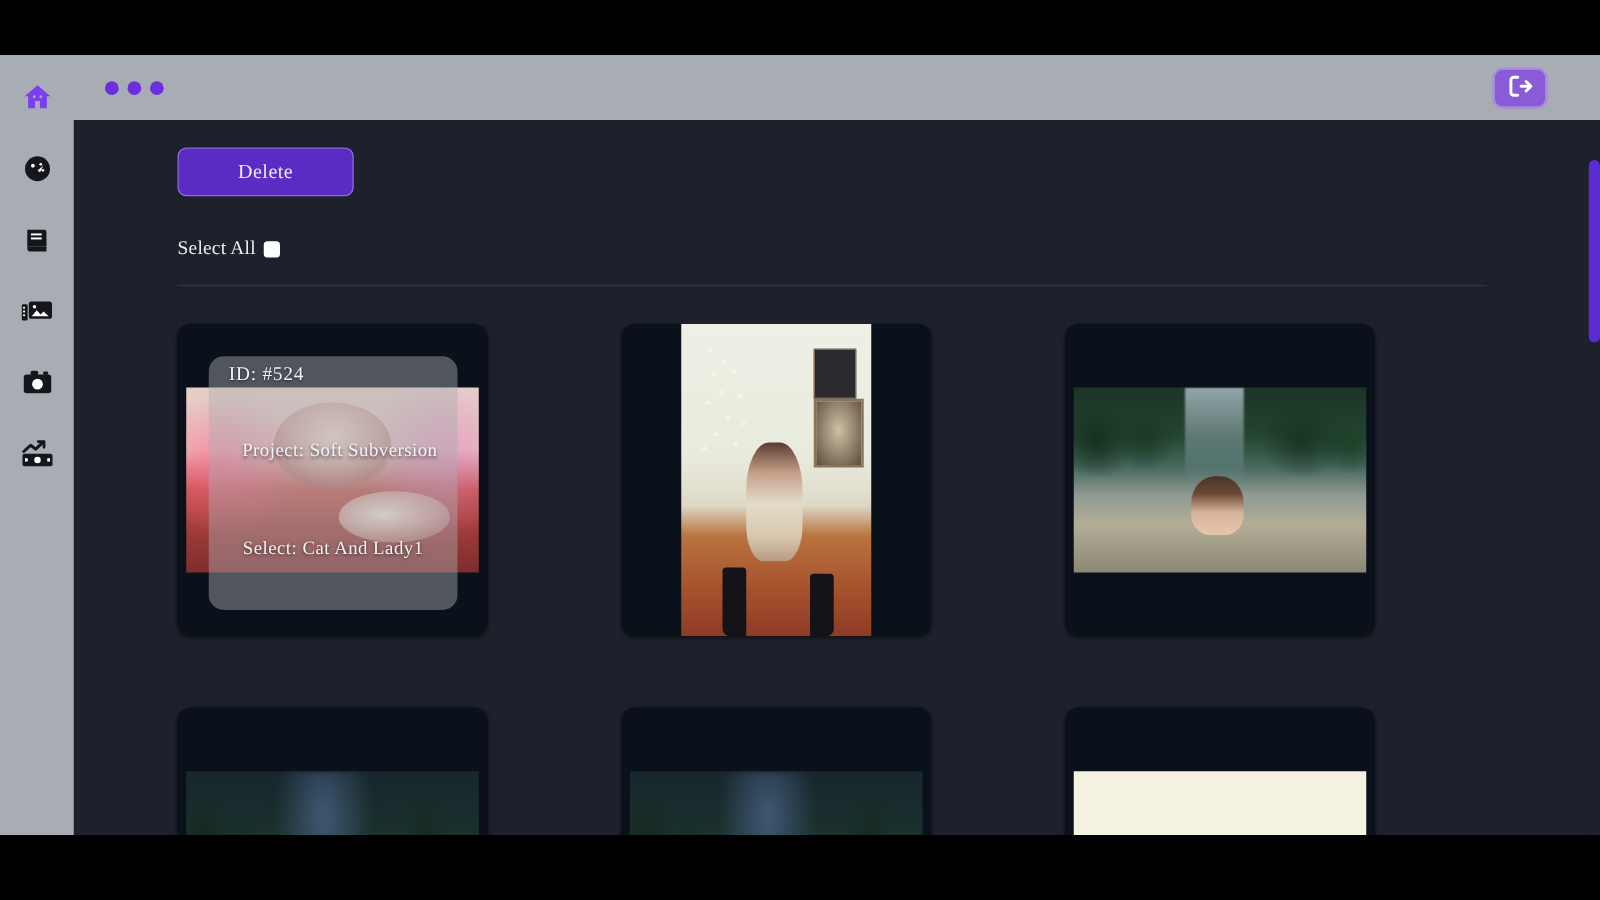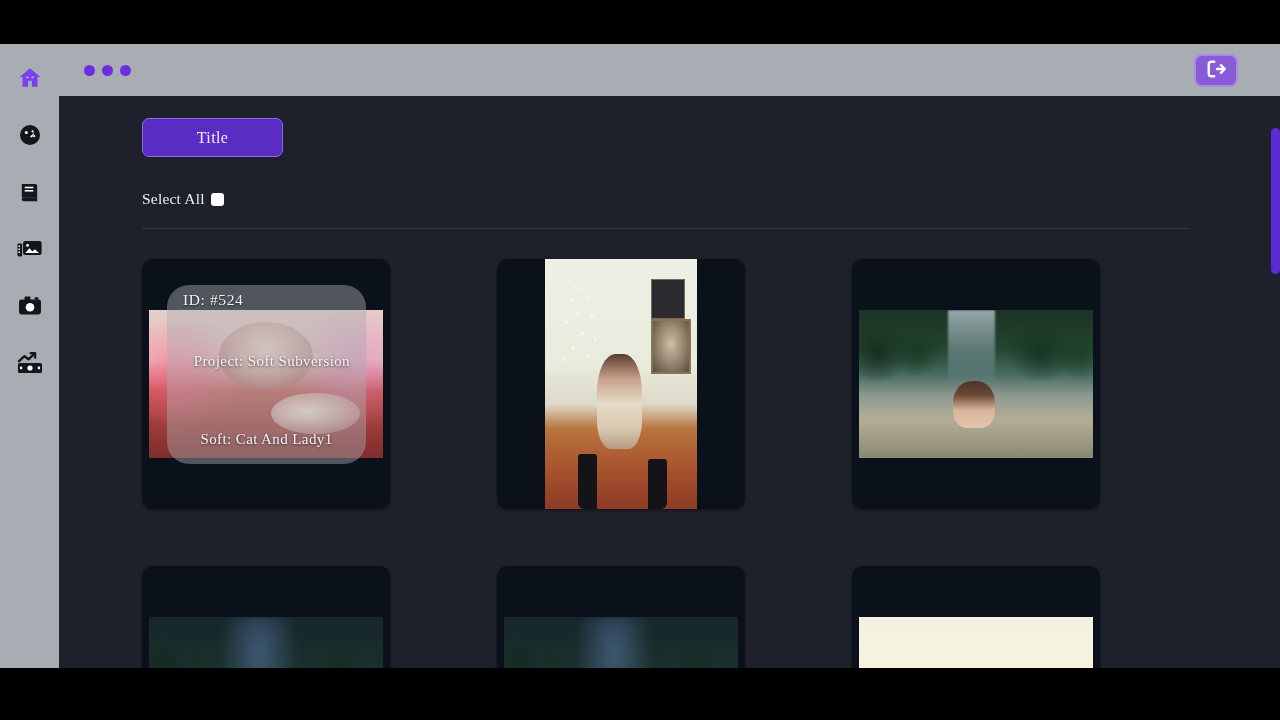"Title" button.delete-btn { text: Title -> Delete }
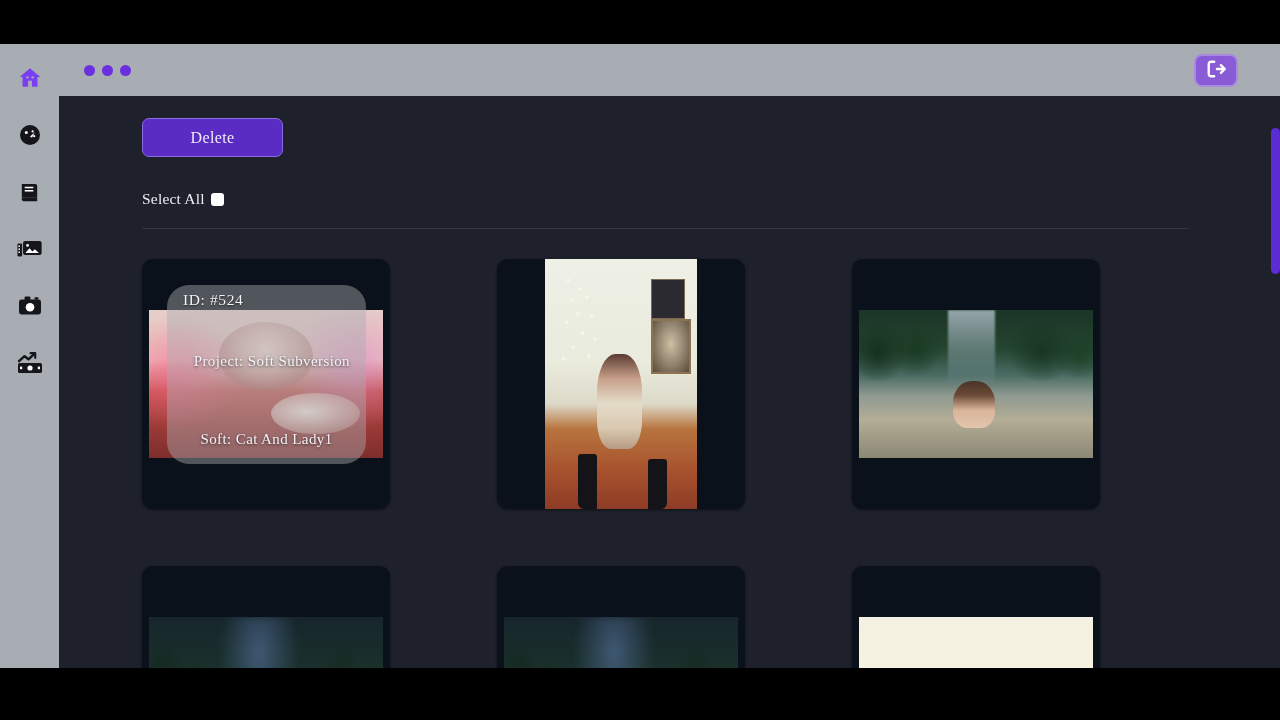"ID: #524" .overlay { border-radius: 22px -> 12px; height: 179px -> 203px }
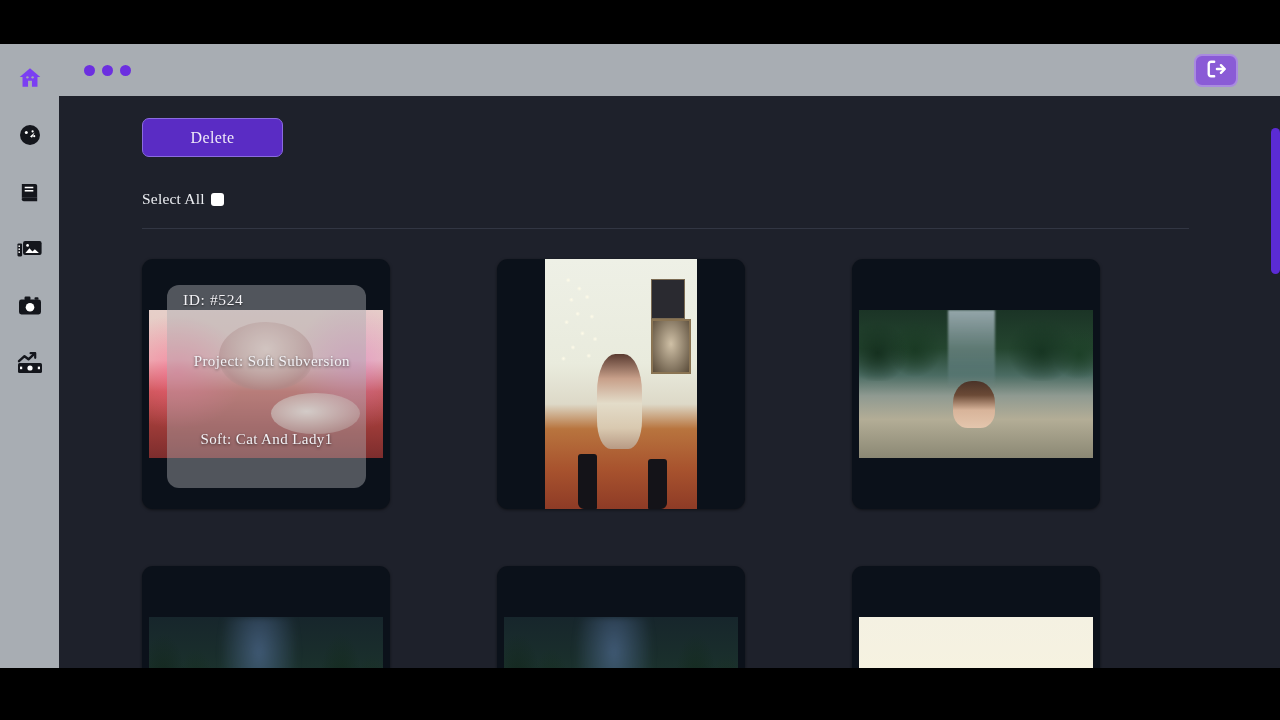"Soft: Cat And Lady1" div.ov-title { text: Soft -> Select }
